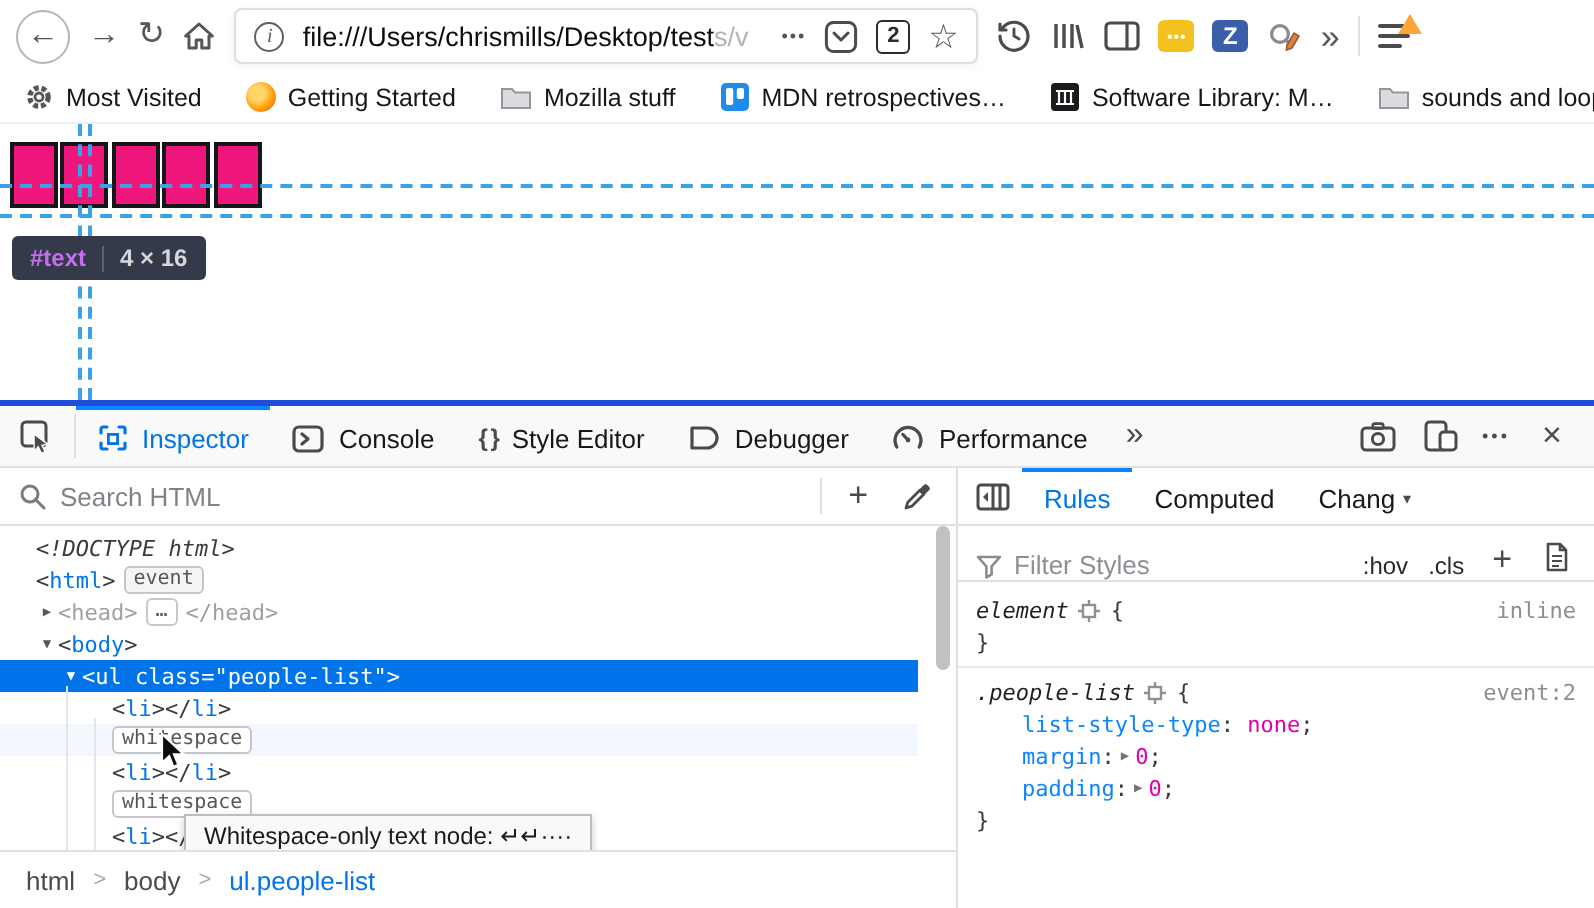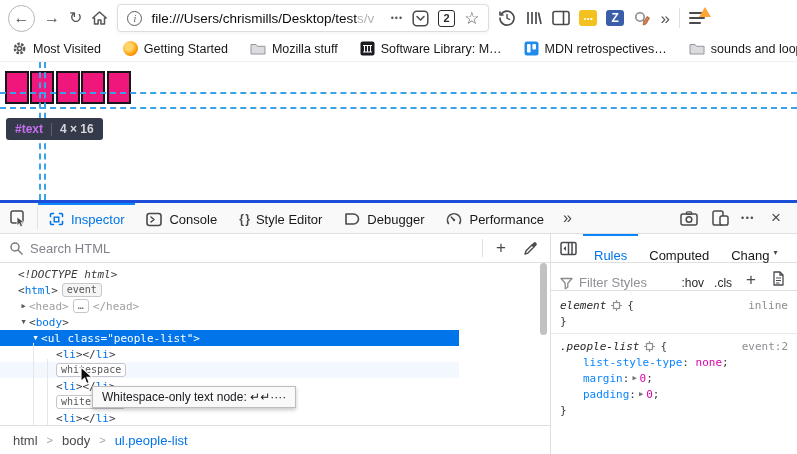"Software Library: M…" div.bm { order: before "MDN retrospectives…" -> after "MDN retrospectives…" }
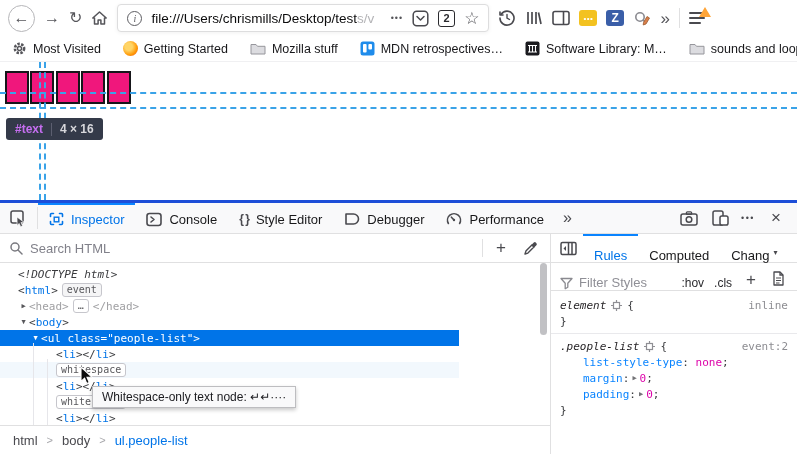"Search HTML" .markup-panel { width: 551px -> 479px }
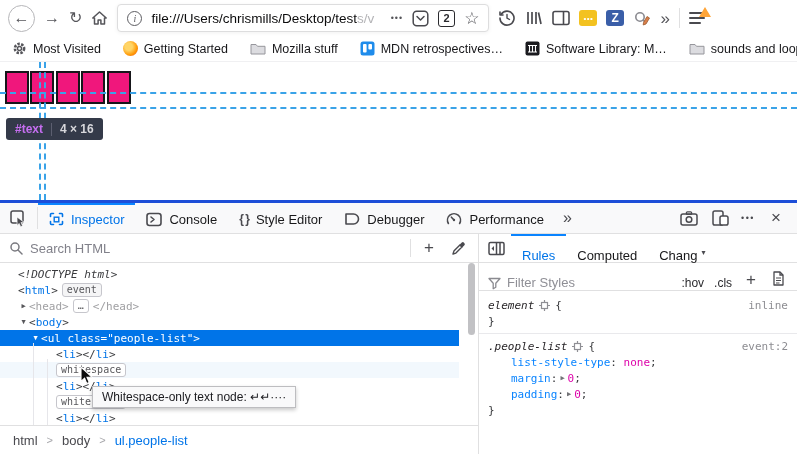"Rules" .rtab { align-items: none -> center; padding: 12px 11px -> 0 11px }
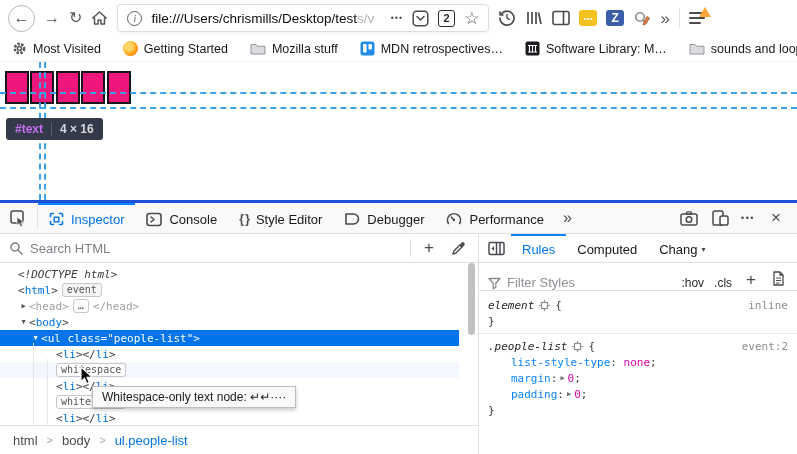"Whitespace-only text node: ↵↵····" .ws-tip { top: 123px -> 144px }
